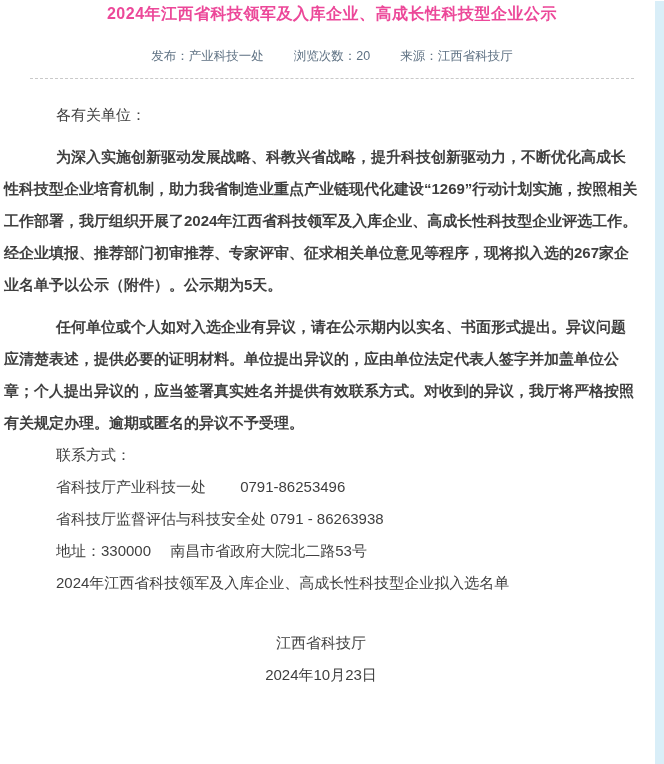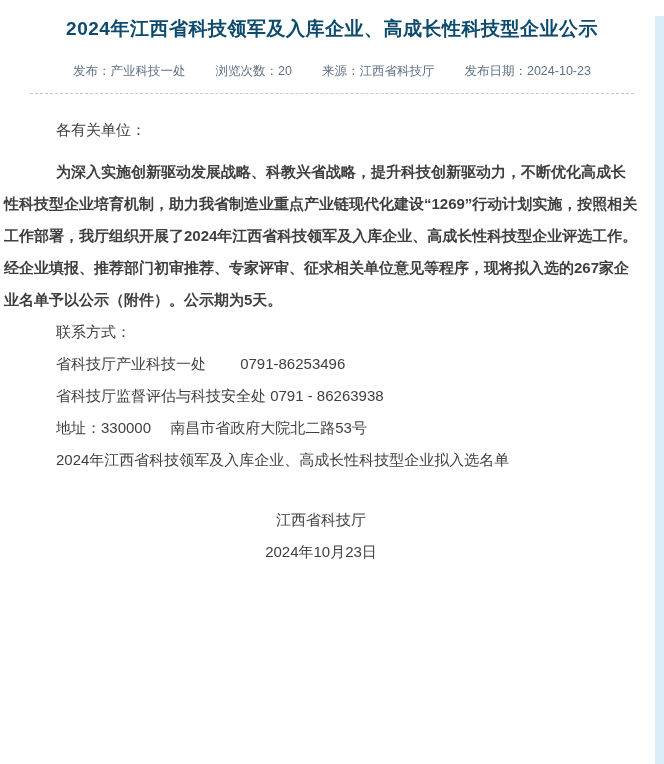"2024年江西省科技领军及入库企业、高成长性科技型企业公示" .doc-title { color: #0c4a6e -> #ec4899; font-size: 19px -> 16px; margin: 16px 30px 0 30px -> 1px 30px 0 30px }
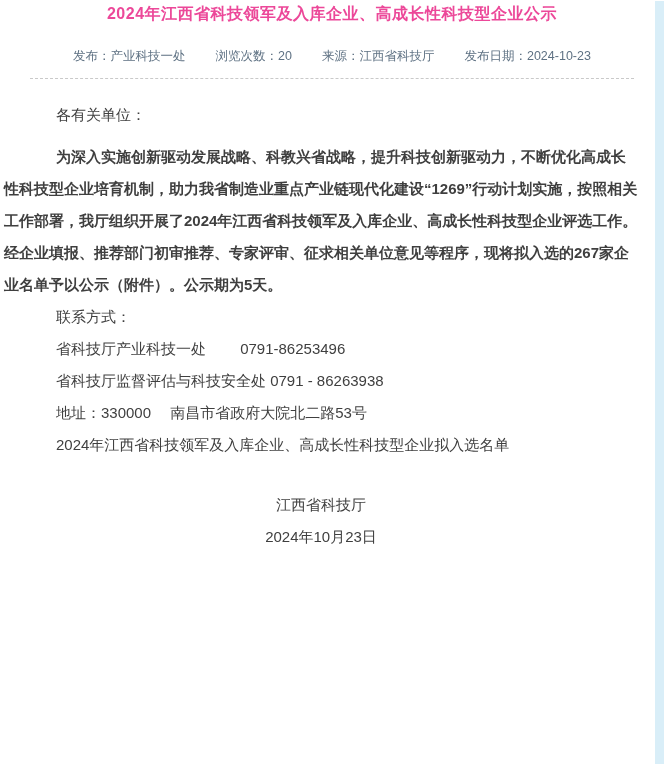"发布日期：2024-10-23" span.meta-item { html: <span><span>发布日期：</span><span>2024-10-23</span></span> -> none }
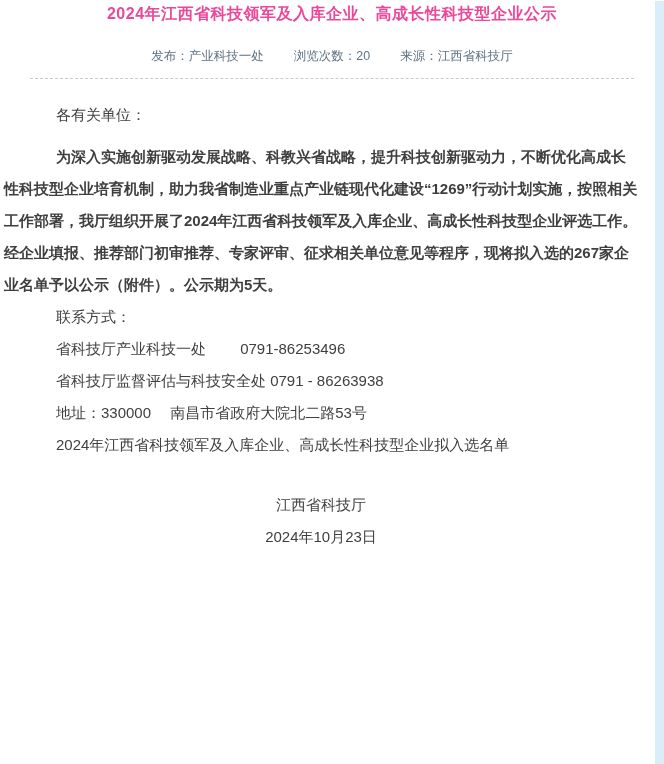"任何单位或个人如对入选企业有异议，请在公示期内以实名、书面形式提出。异议问题应清" p.para-gap { html: none -> <p>任何单位或个人如对入选企业有异议，请在公示期内以实名、书面形式提出。异议问题应清楚表述，提供必要的证明材料。单位提出异议的，应由单位法定代表人签字并加盖单位公章；个人提出异议的，应当签署真实姓名并提供有效联系方式。对收到的异议，我厅将严格按照有关规定办理。逾期或匿名的异议不予受理。</p> }
